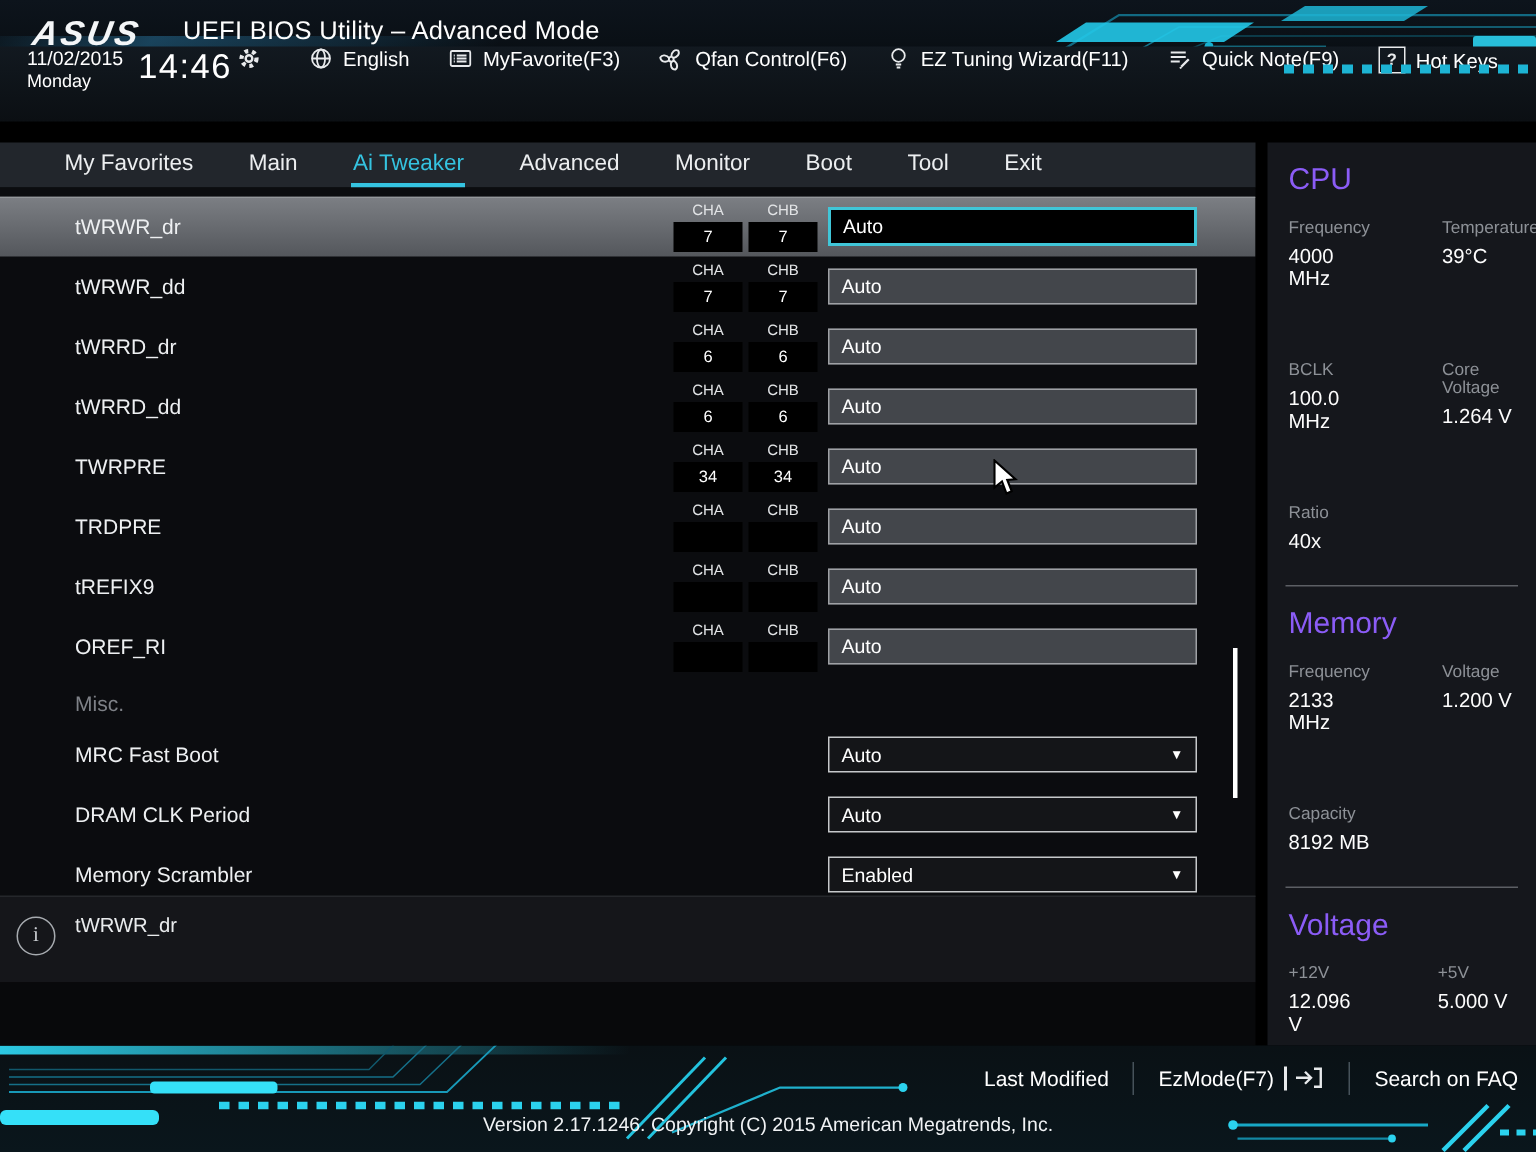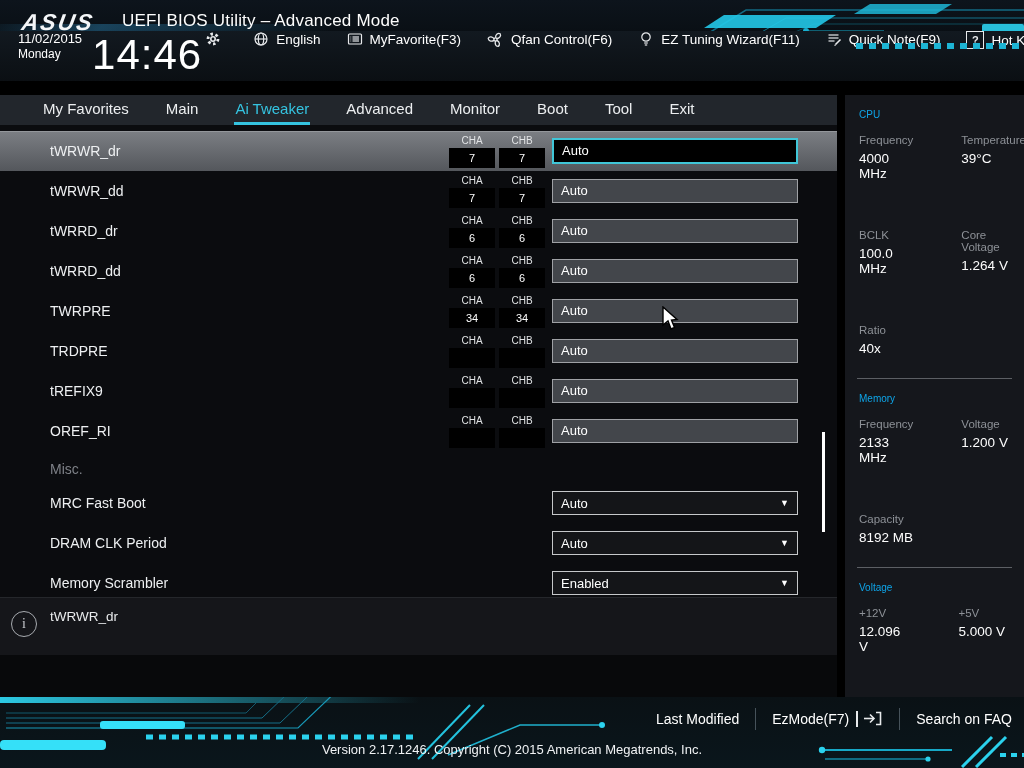"14:46" .tb-time { font-size: 42px -> 23px }
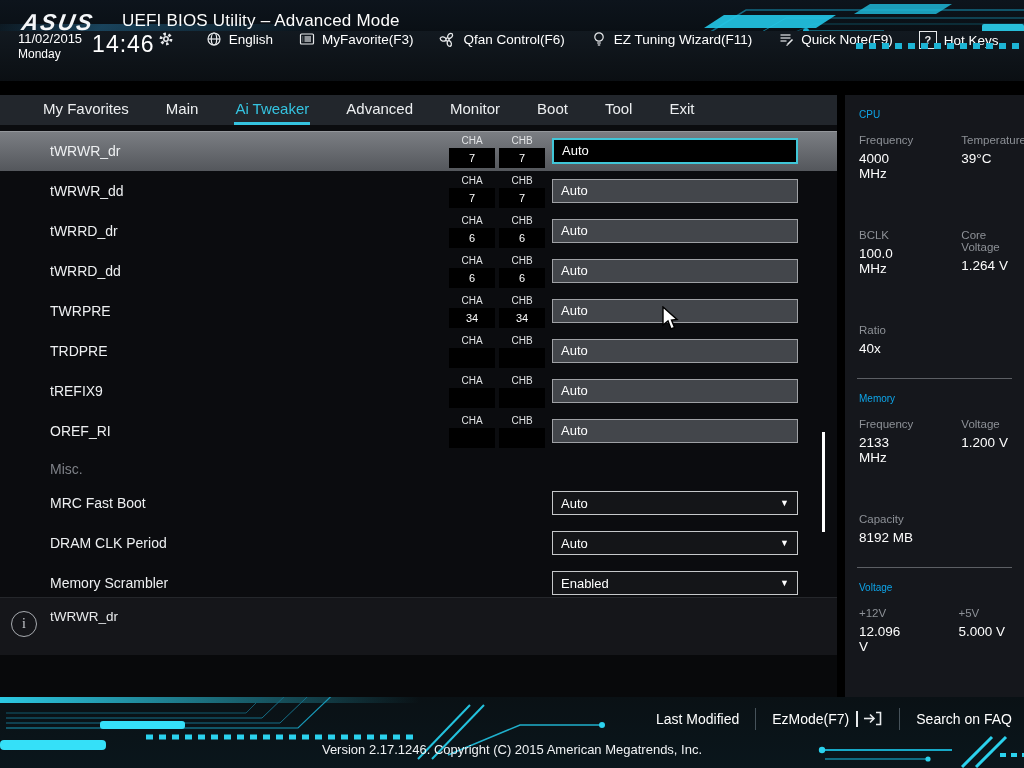"CPU" .hw-title { color: #0ea5e9 -> #8b5cf6; font-size: 10px -> 20px }
